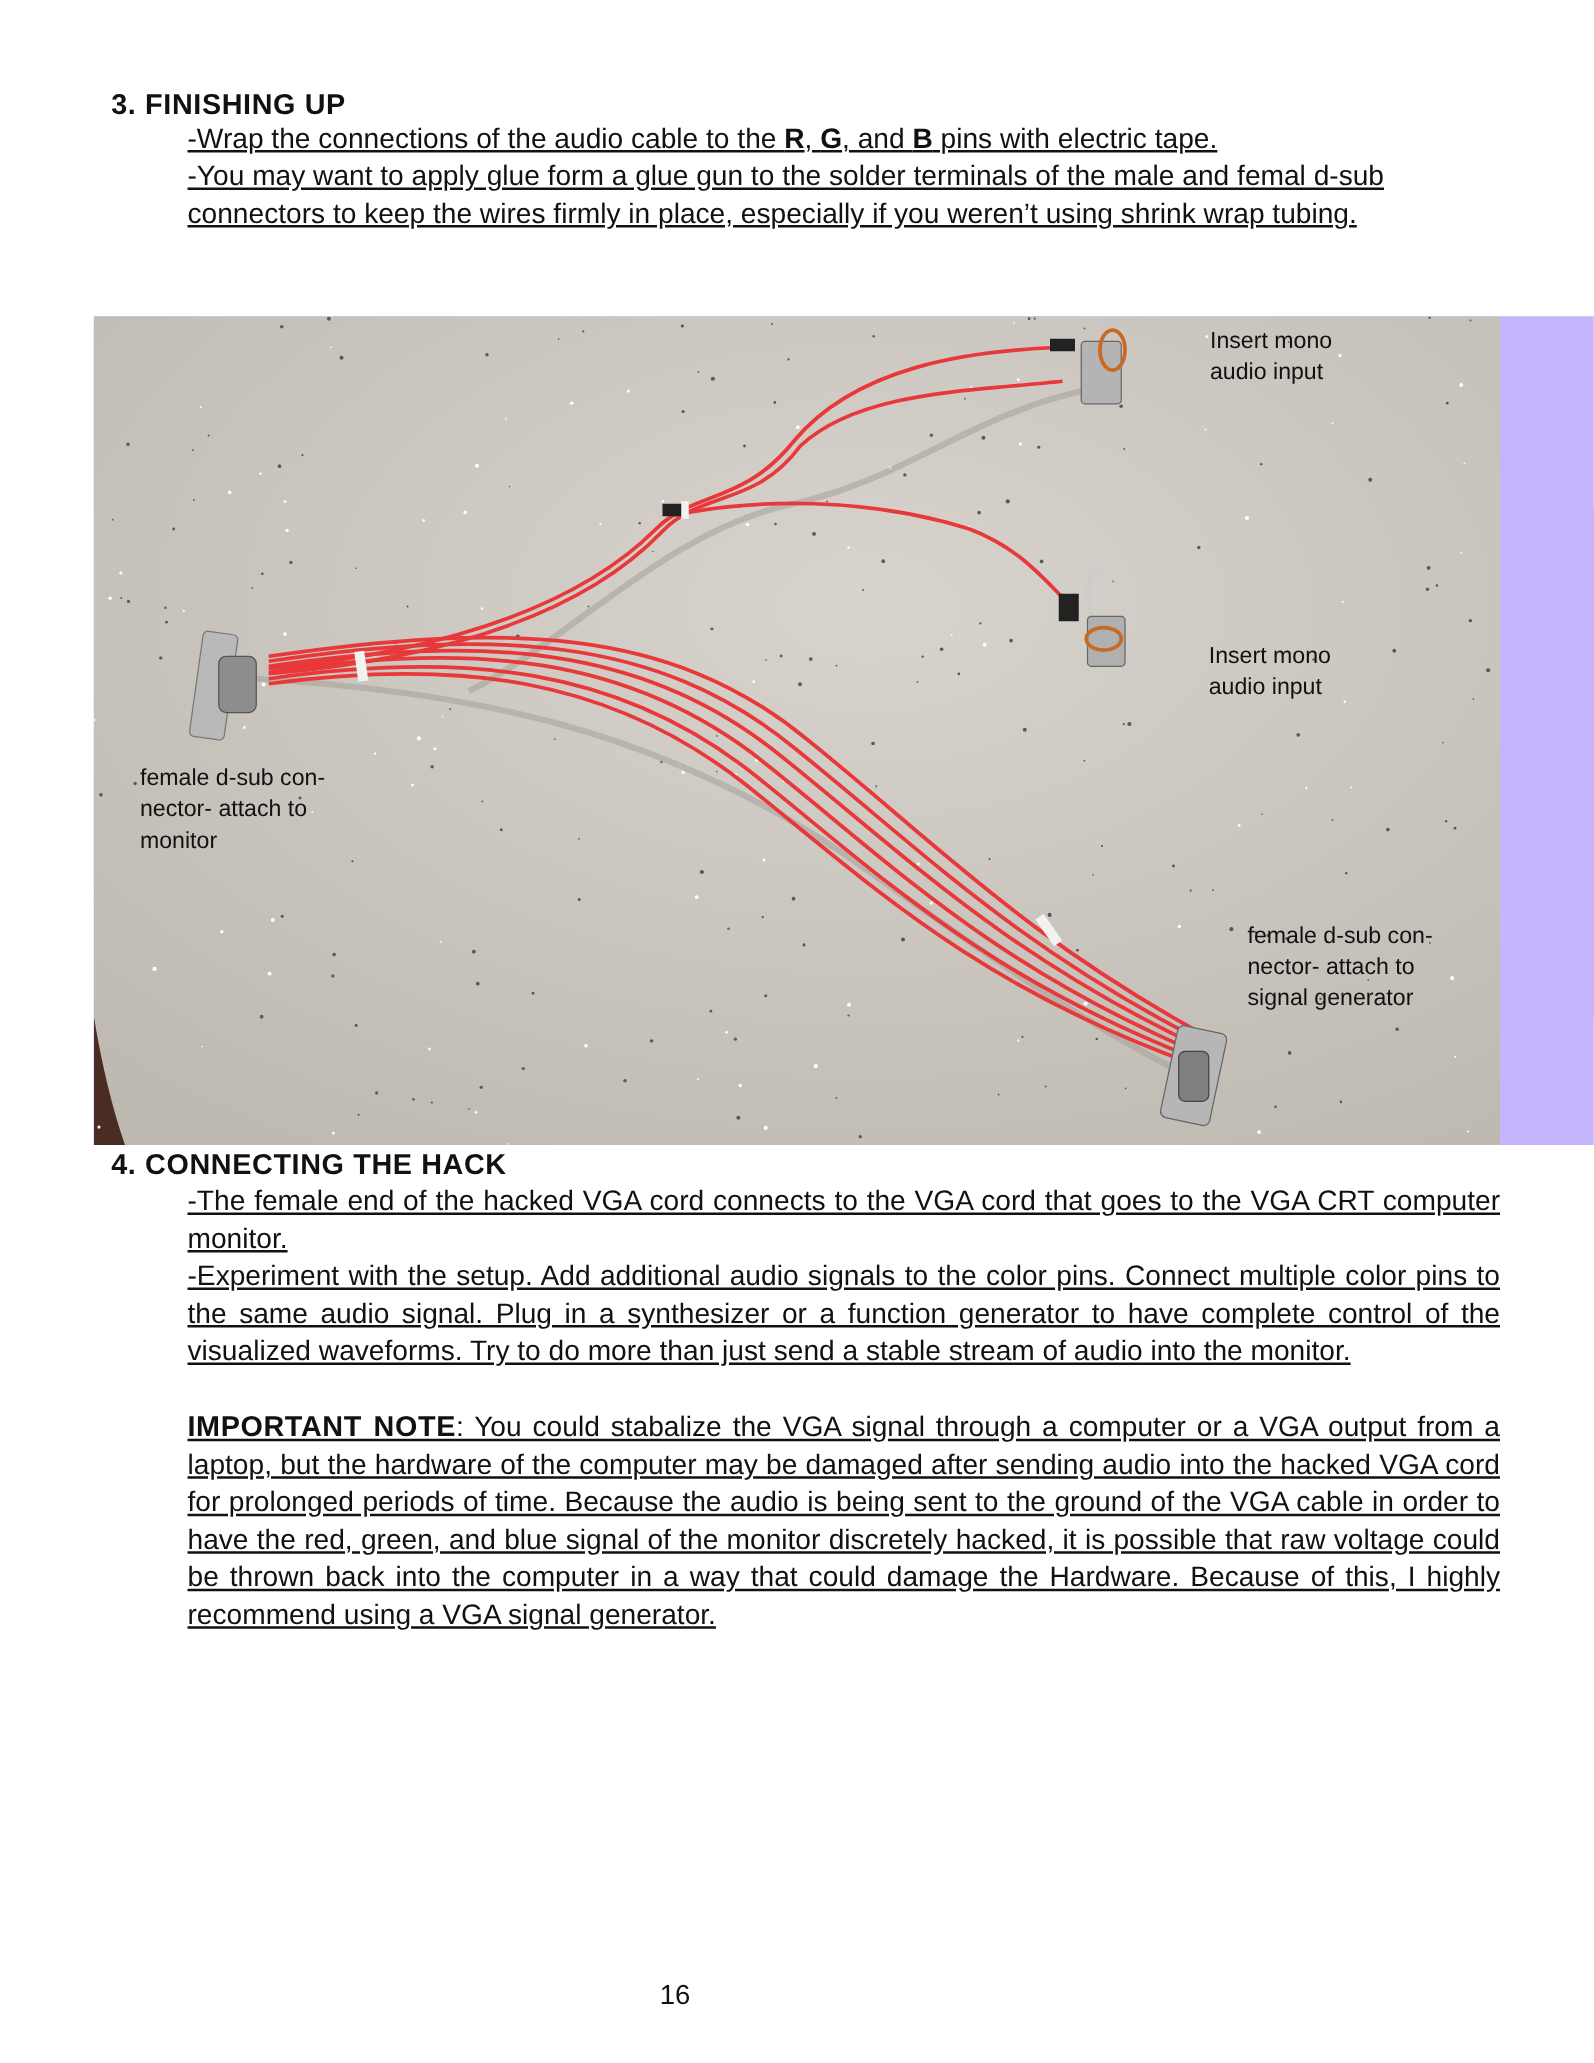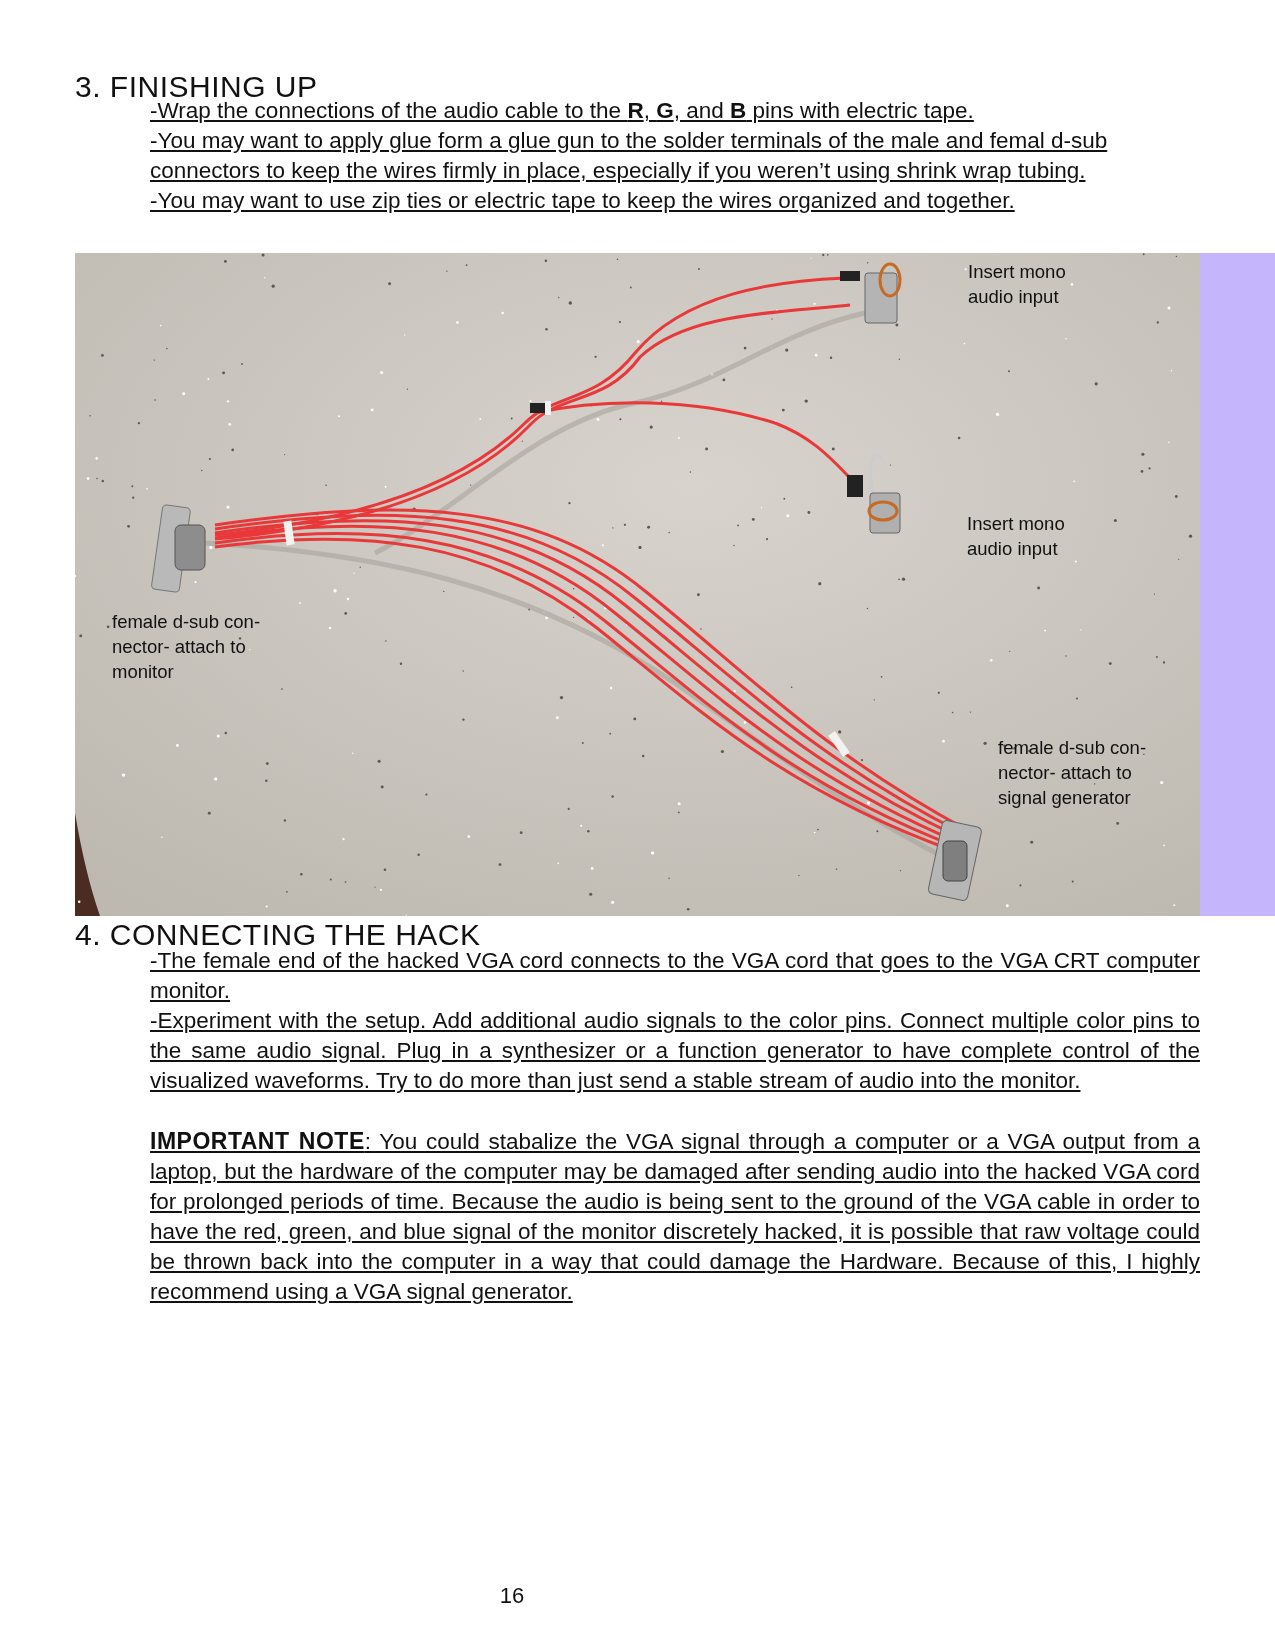"3. FINISHING UP" .h { font-size: 30px -> 23px; font-weight: normal -> bold; left: 75px -> 89px }
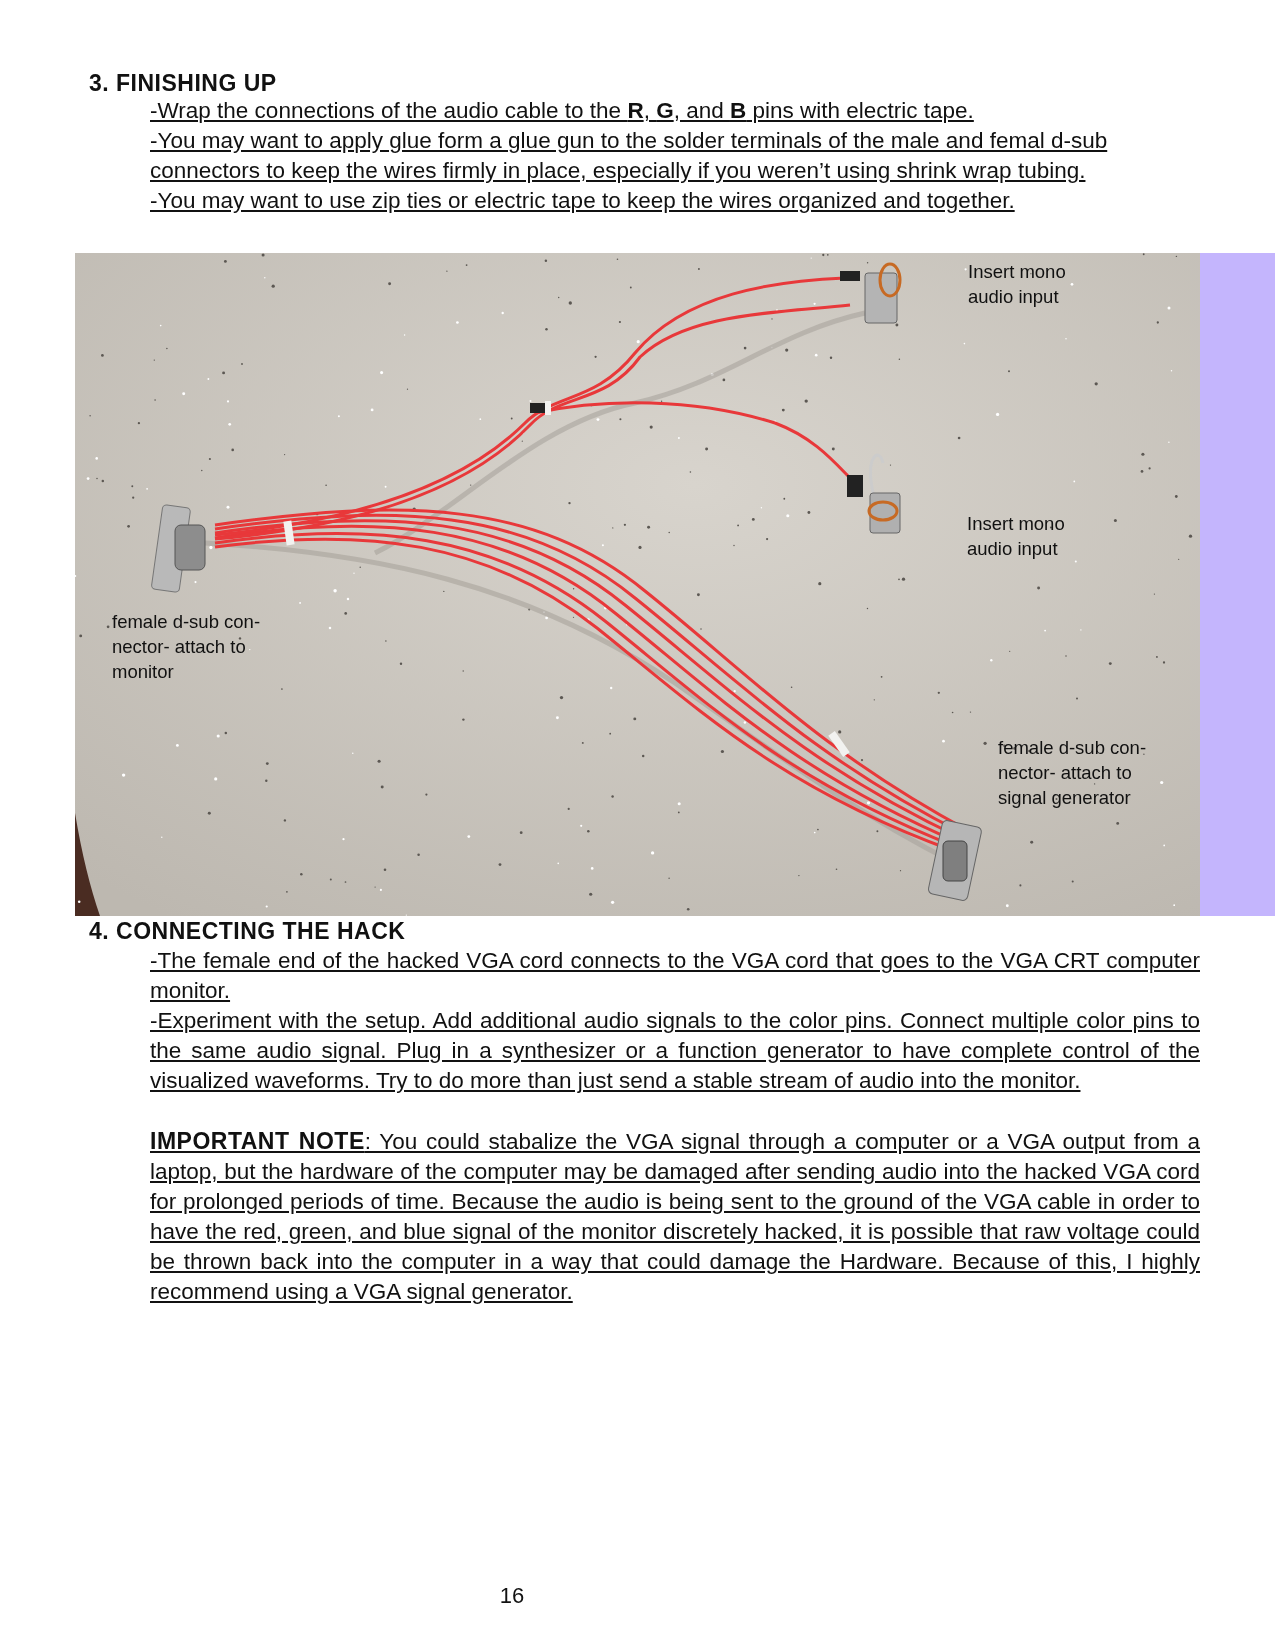"-You may want to use" p { html: <p>-You may want to use zip ties or electric tape to keep the wires organized and together.</p> -> none }
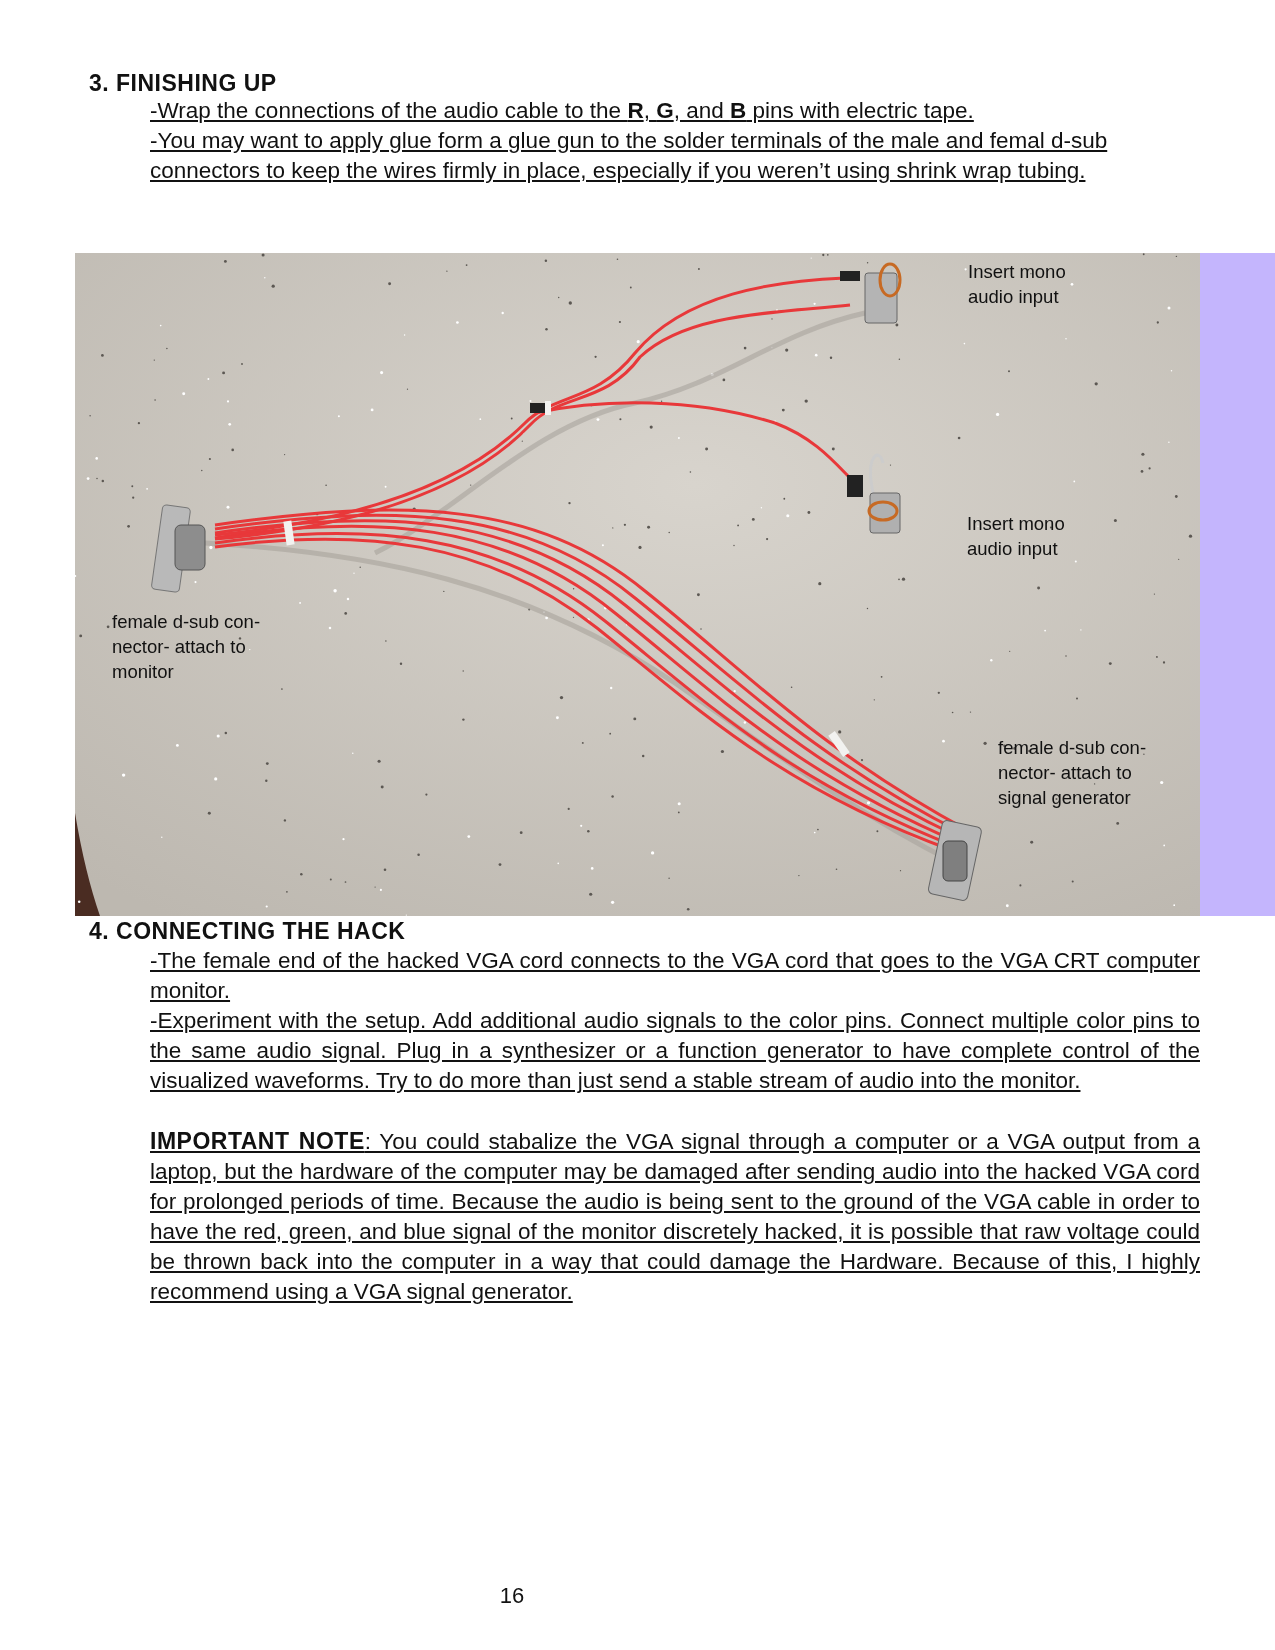"16" .pagenum { padding-left: none -> 28px }
